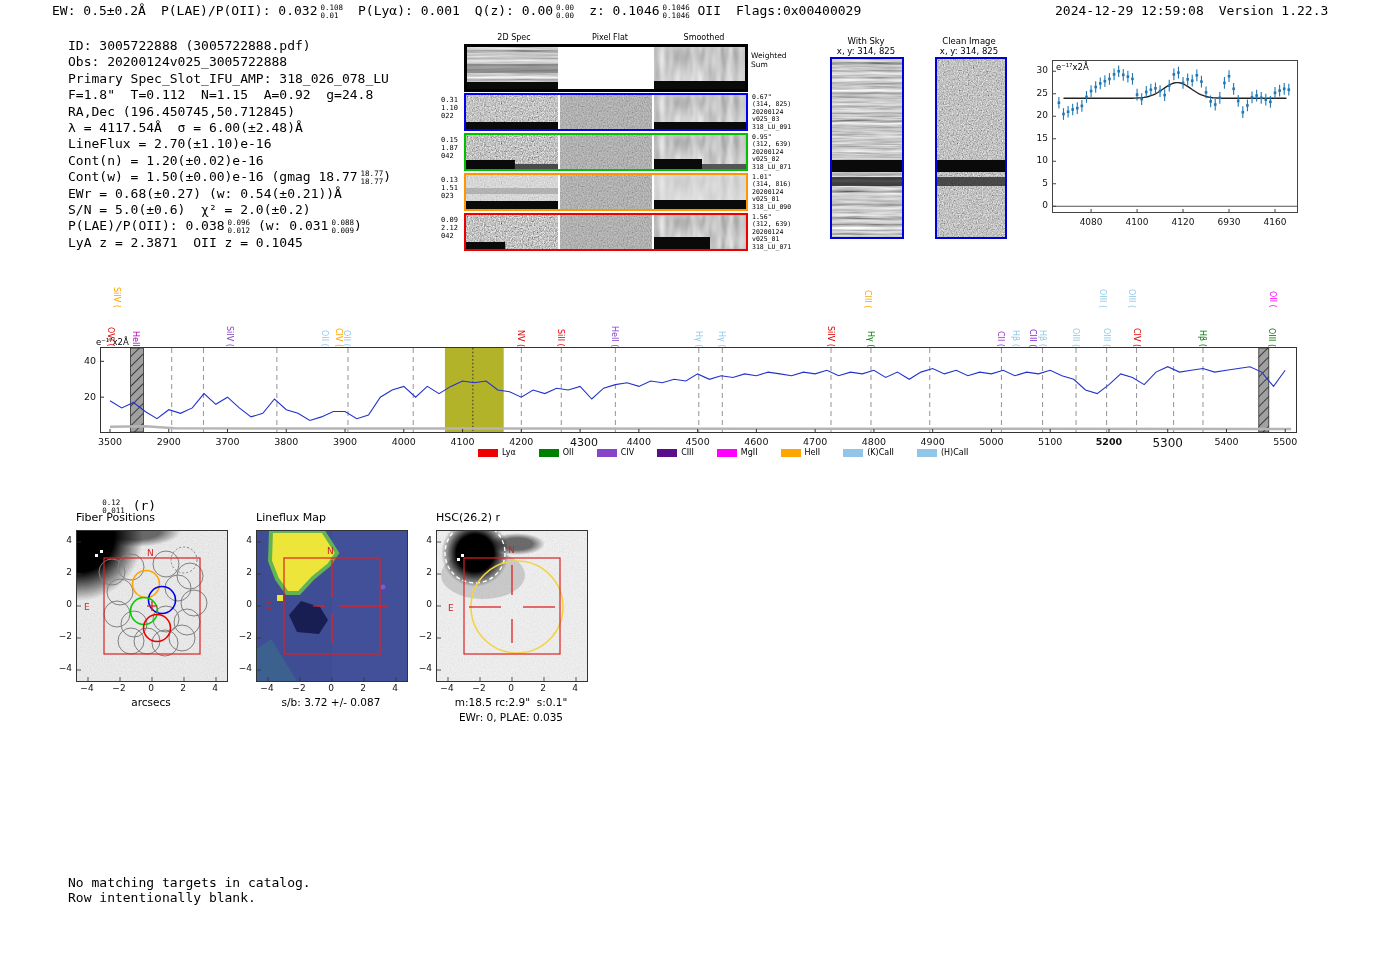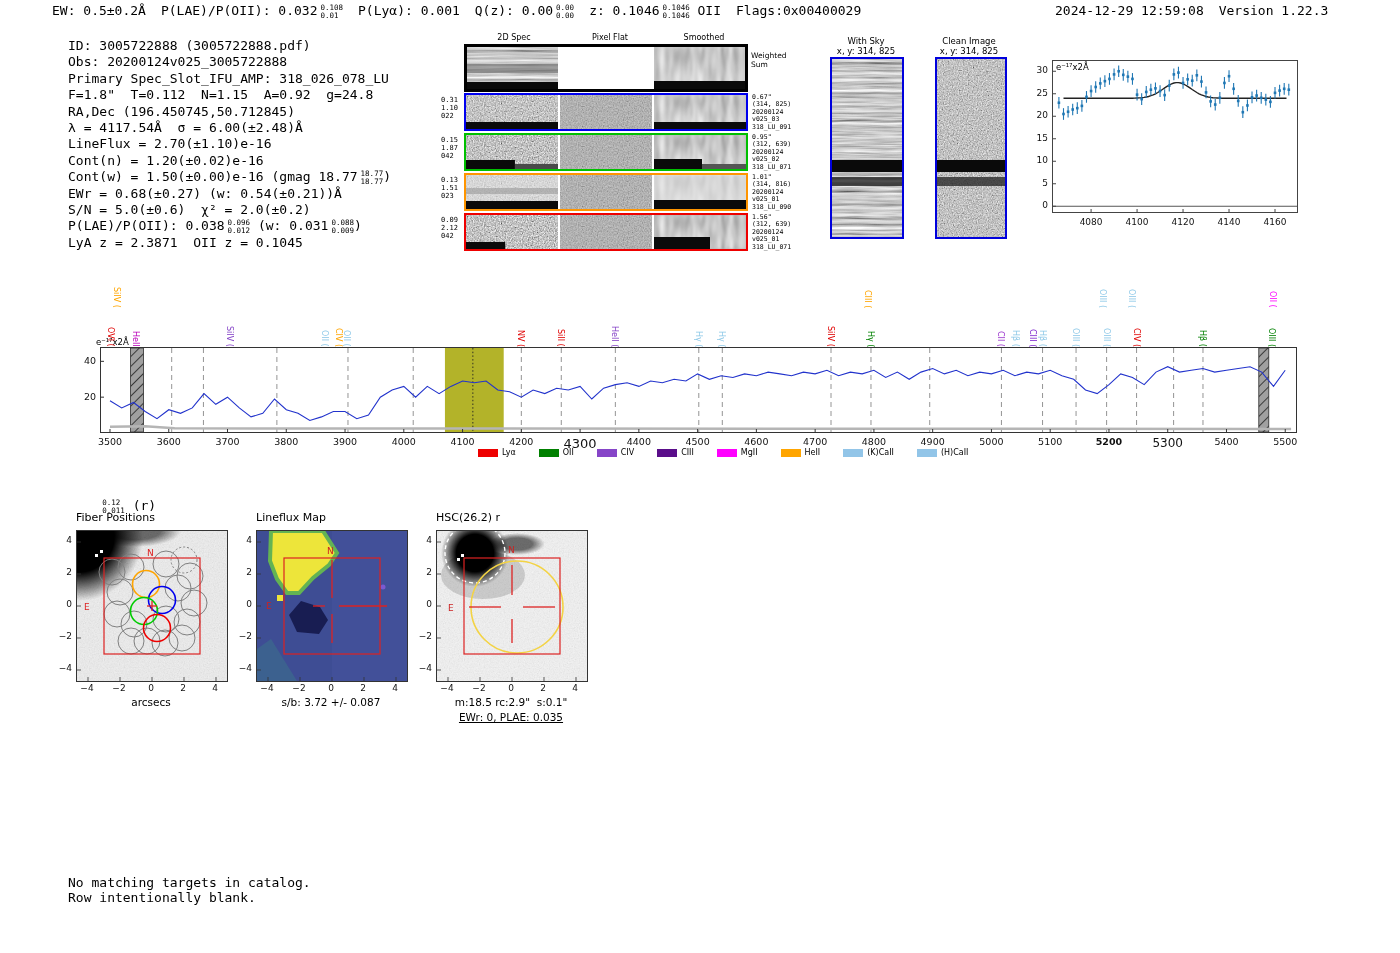"4140" div.ticklab { text: 4140 -> 6930 }
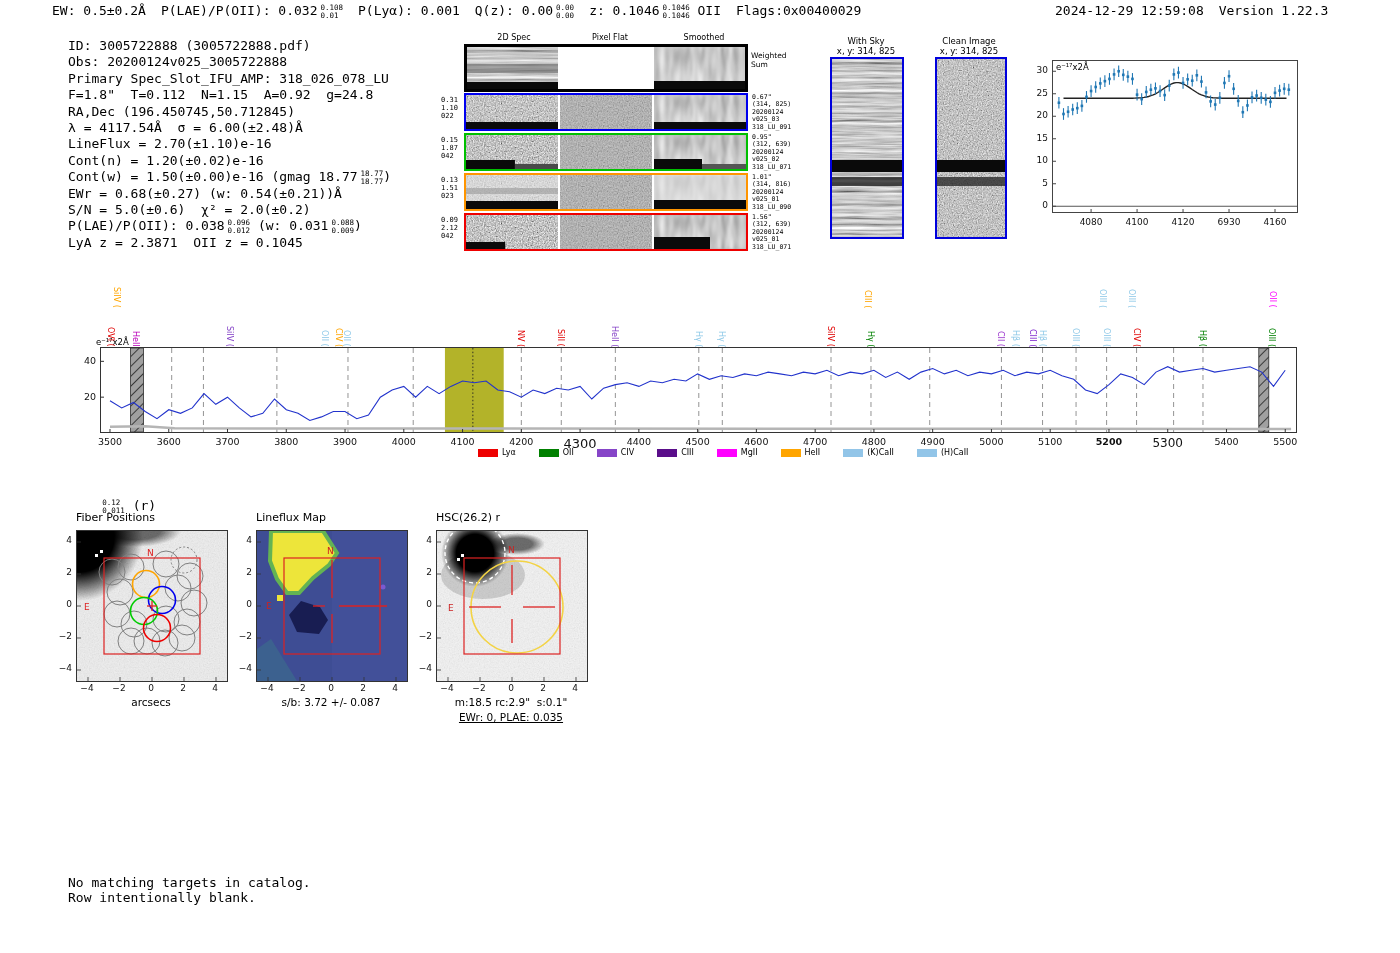"3600" div.ticklab { text: 3600 -> 2900 }
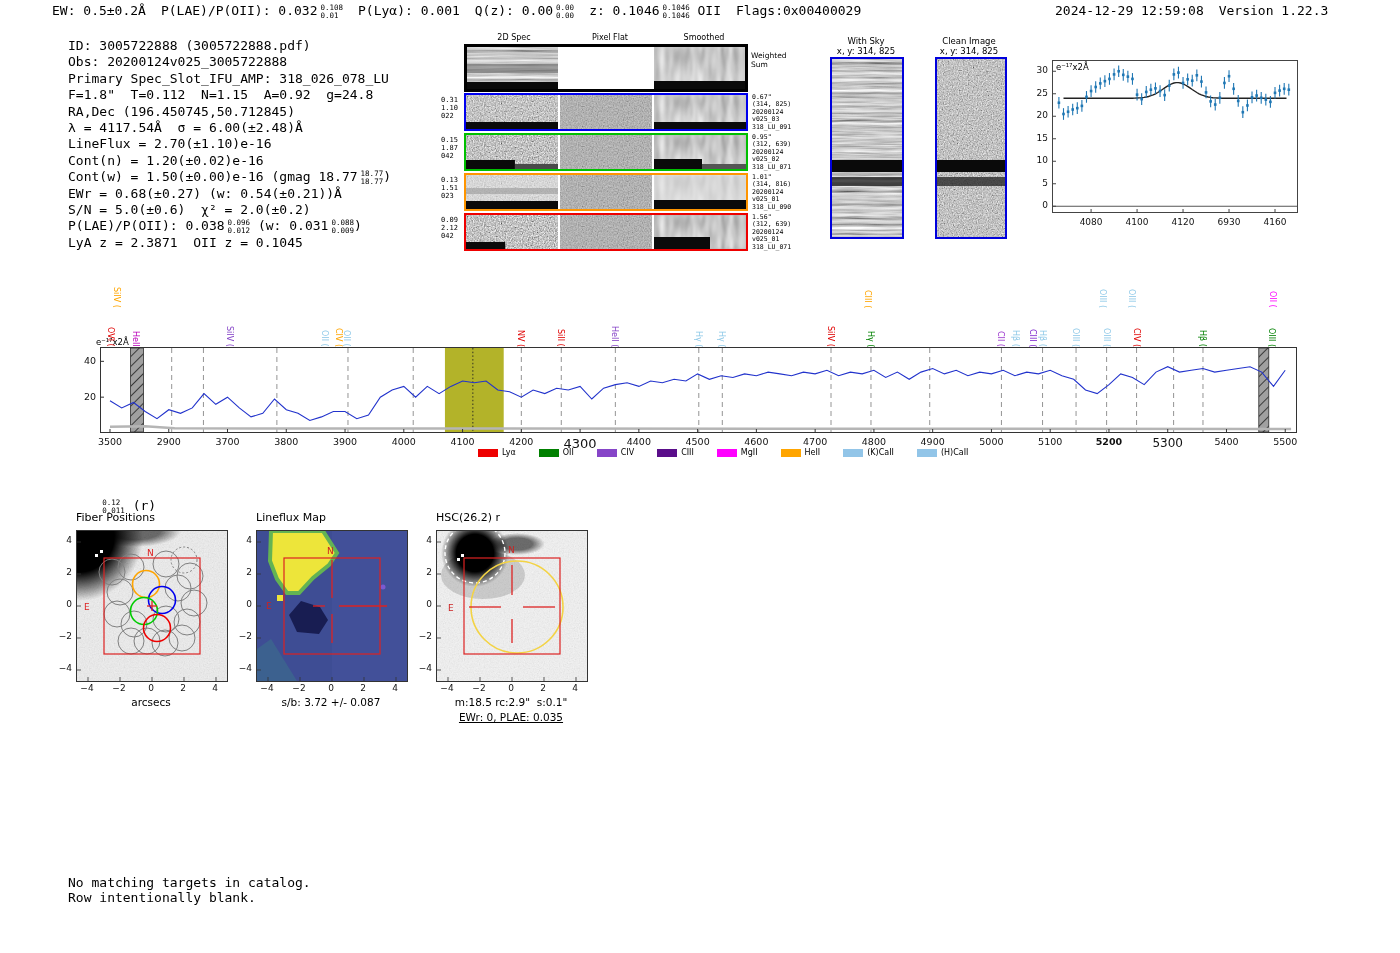"4300" div.ticklab { font-size: 13px -> 11px; text-align: none -> right }
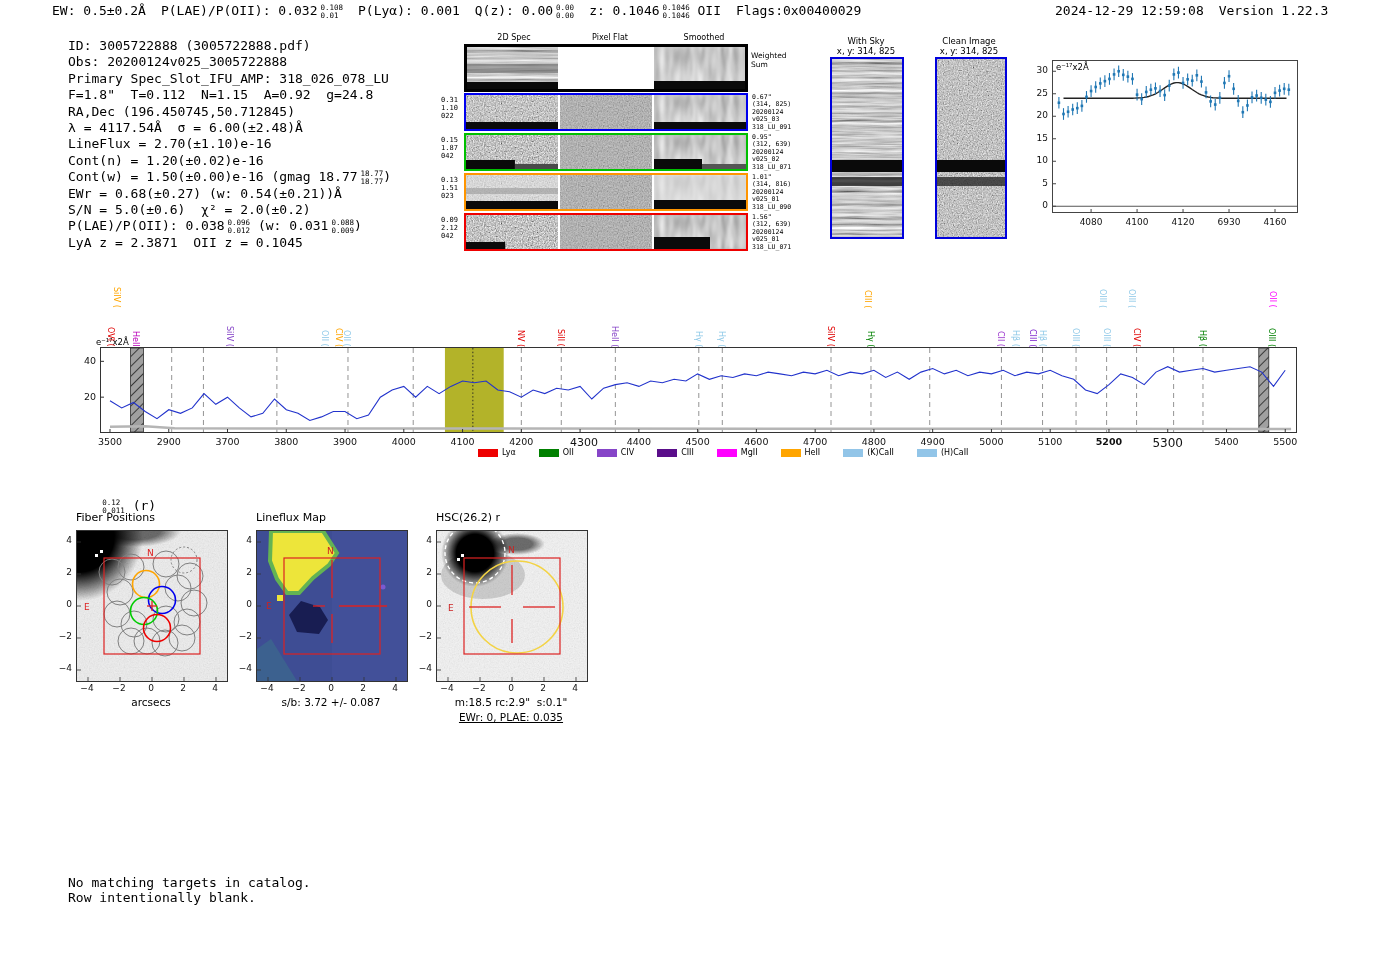"EWr: 0, PLAE: 0.035" div.abs { text-decoration: underline -> none }
